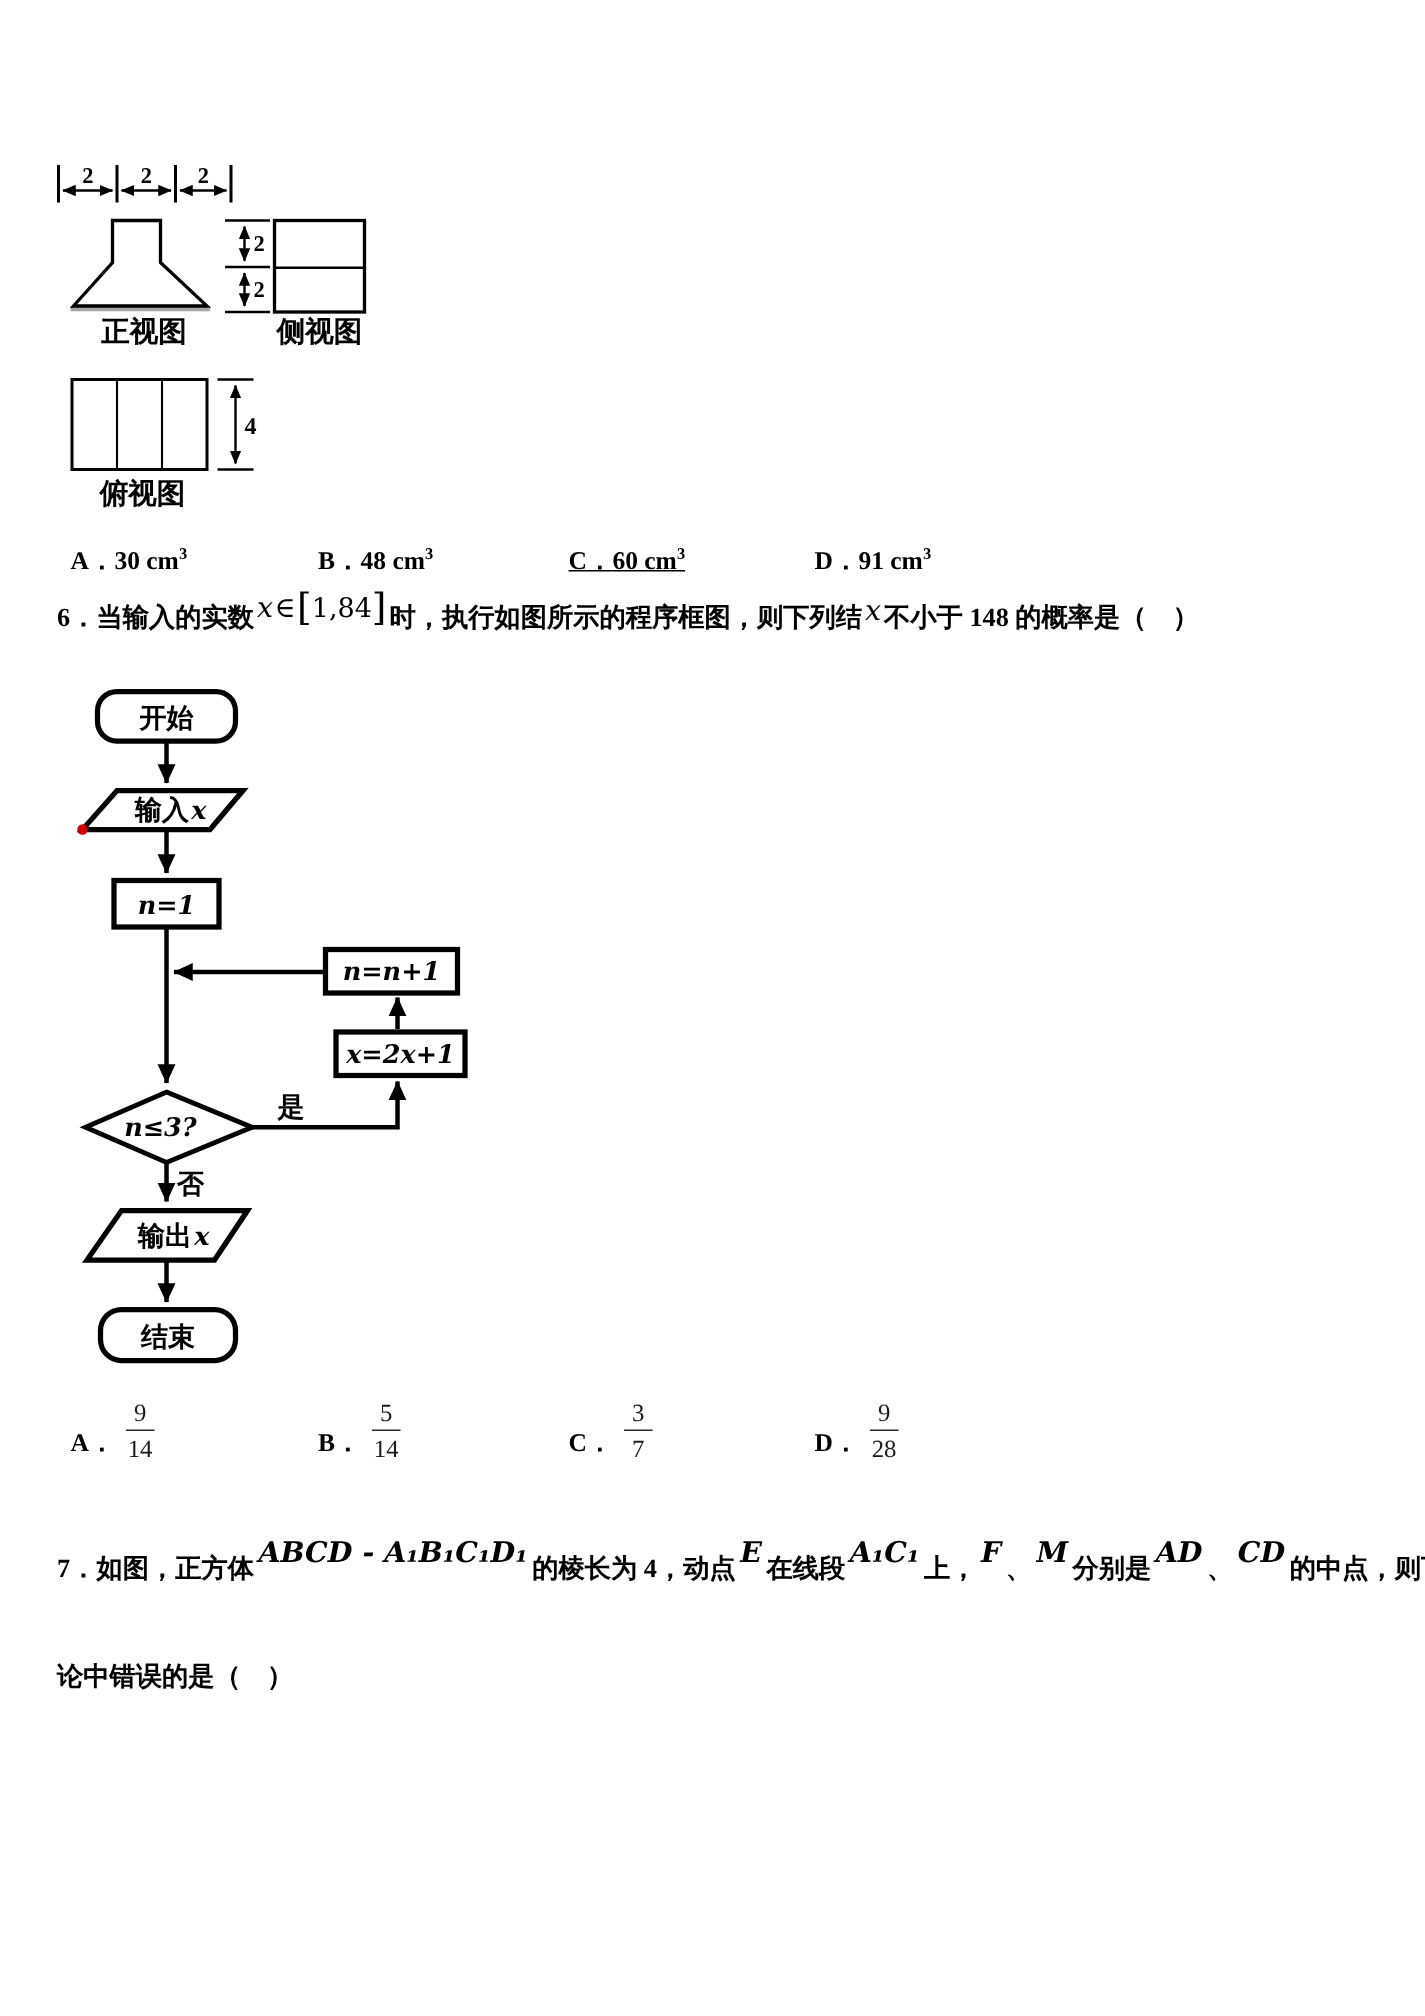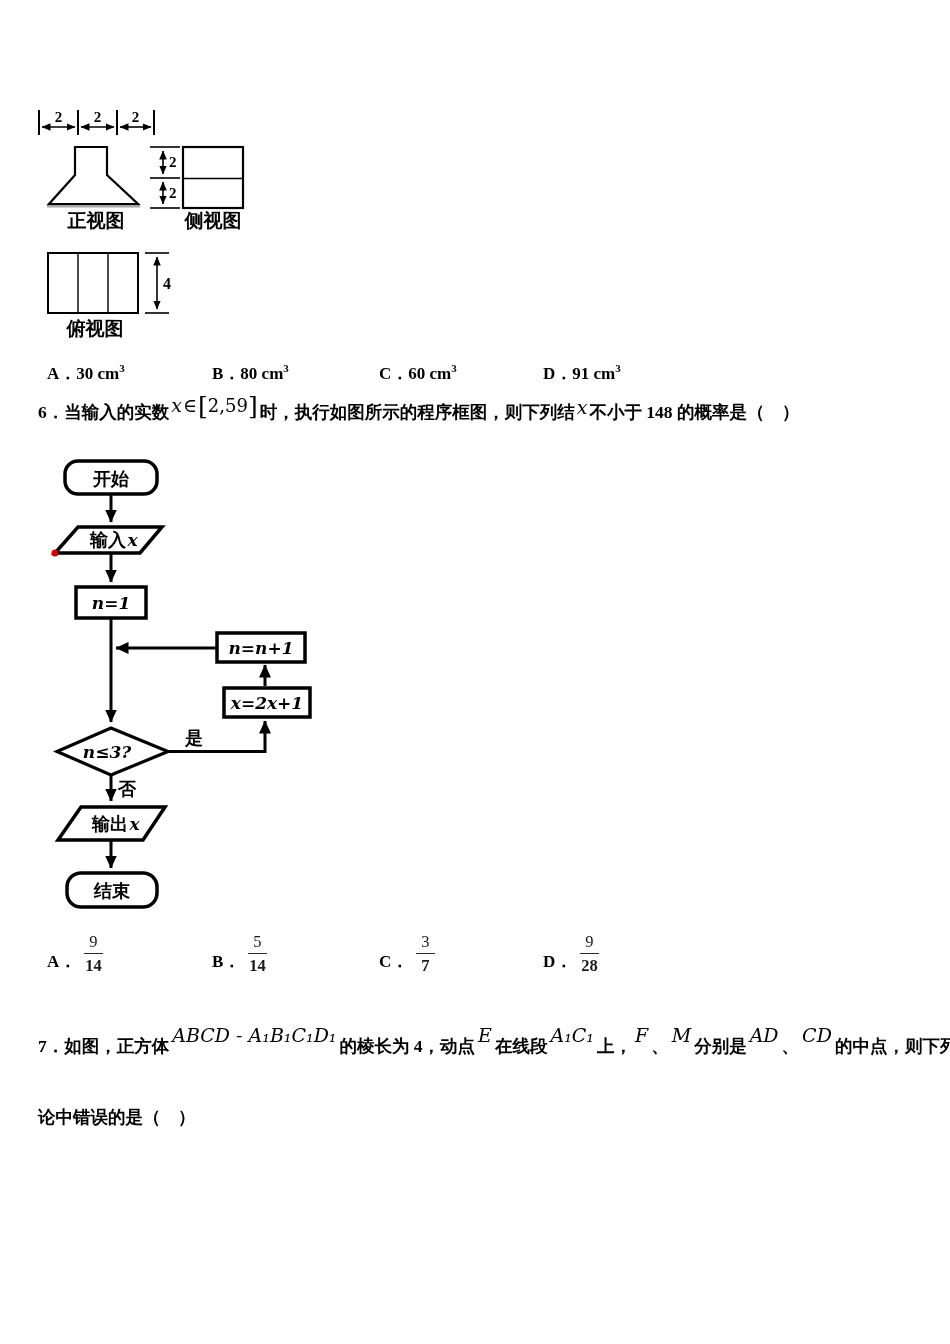"80 cm" span { text: 80 -> 48 }
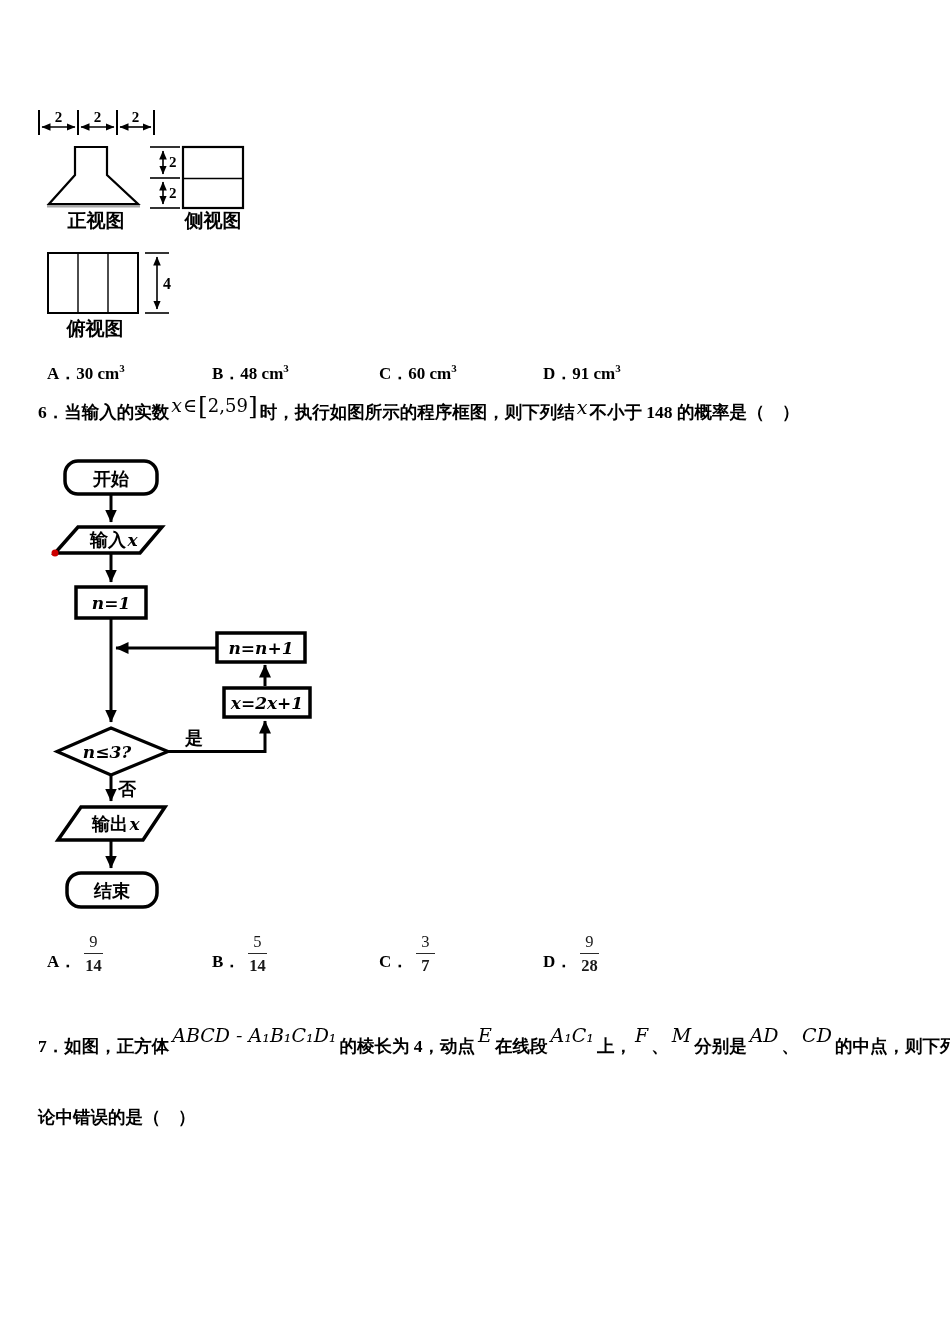"C．60 cm3" div.abs { text-decoration: none -> underline }
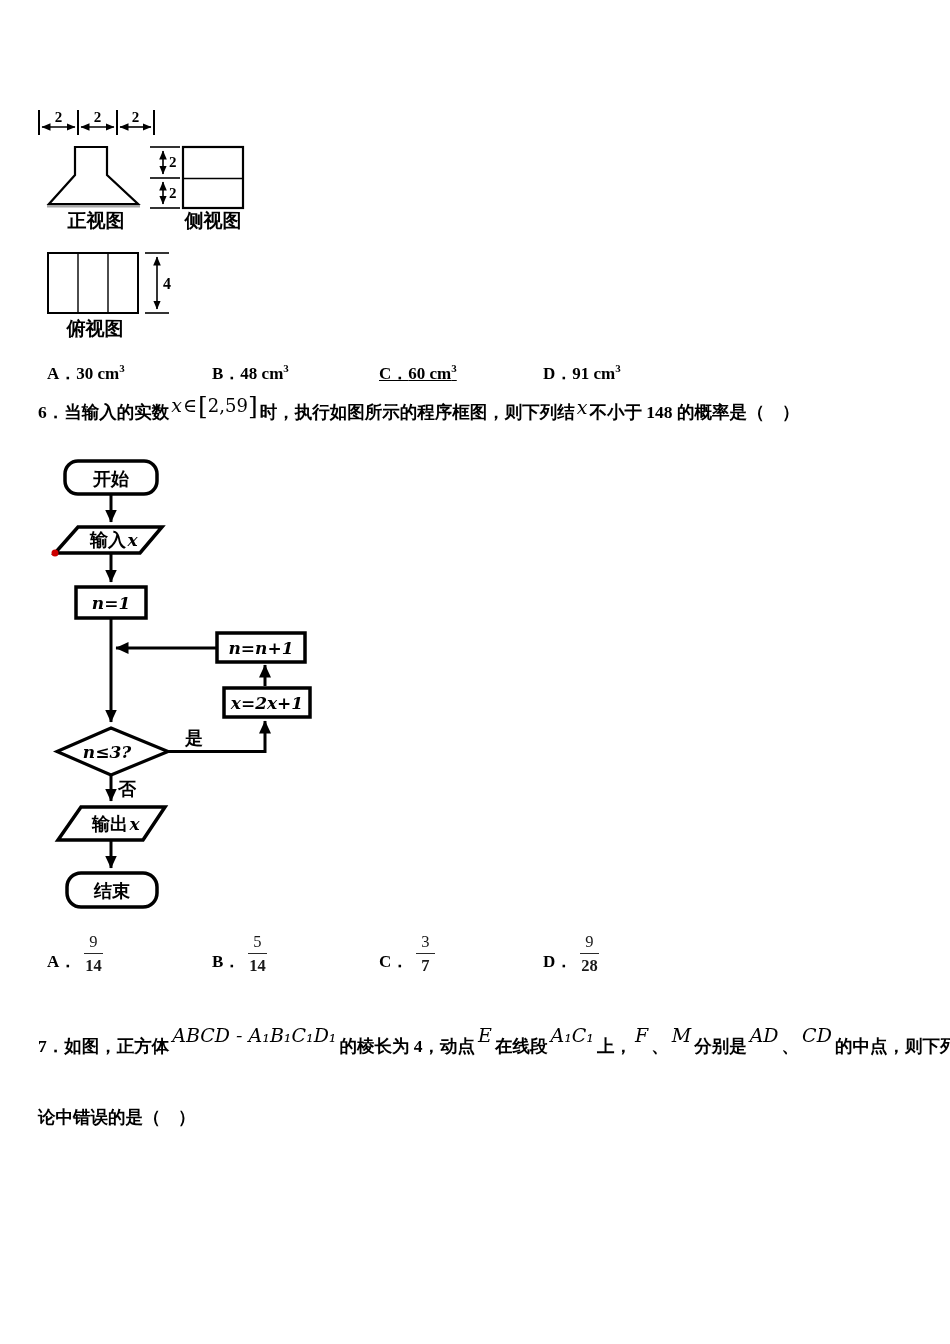"2,59" span.mnum { text: 2,59 -> 1,84 }
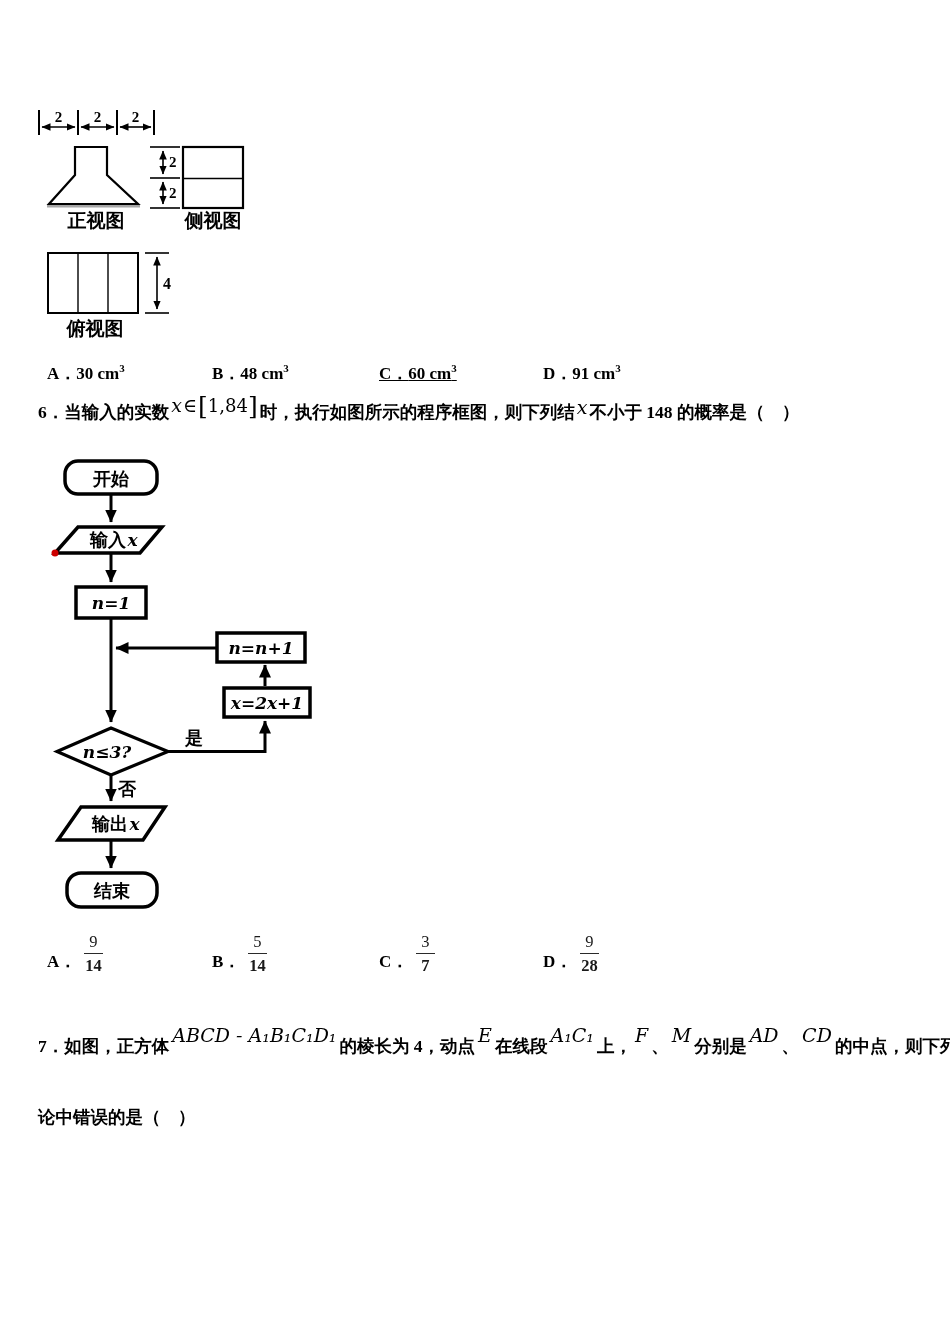"14" .frac .den { font-weight: bold -> none }
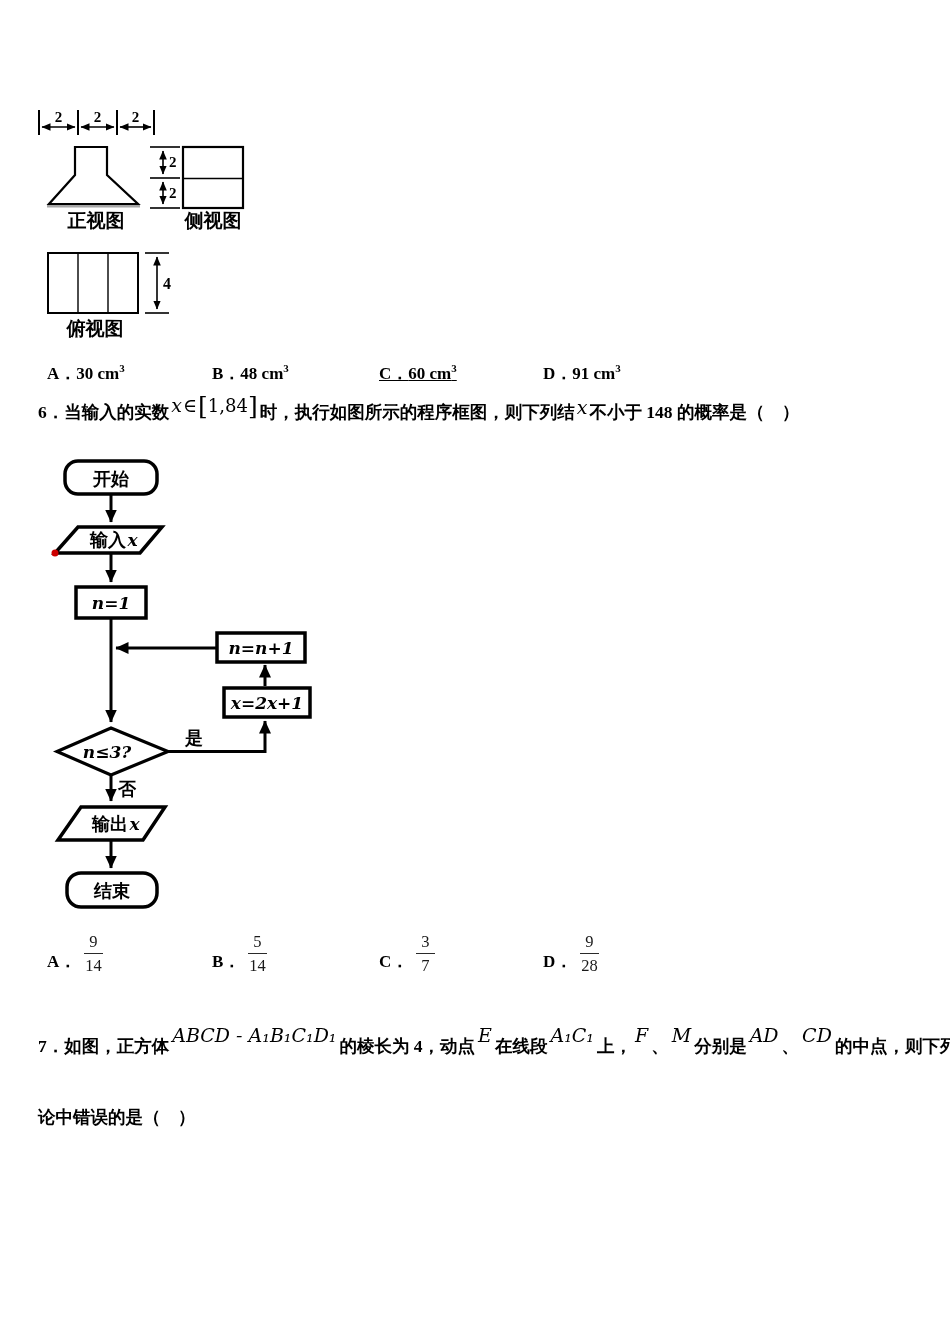"ABCD - A₁B₁C₁D₁" .m7 { font-weight: 400 -> 700 }
